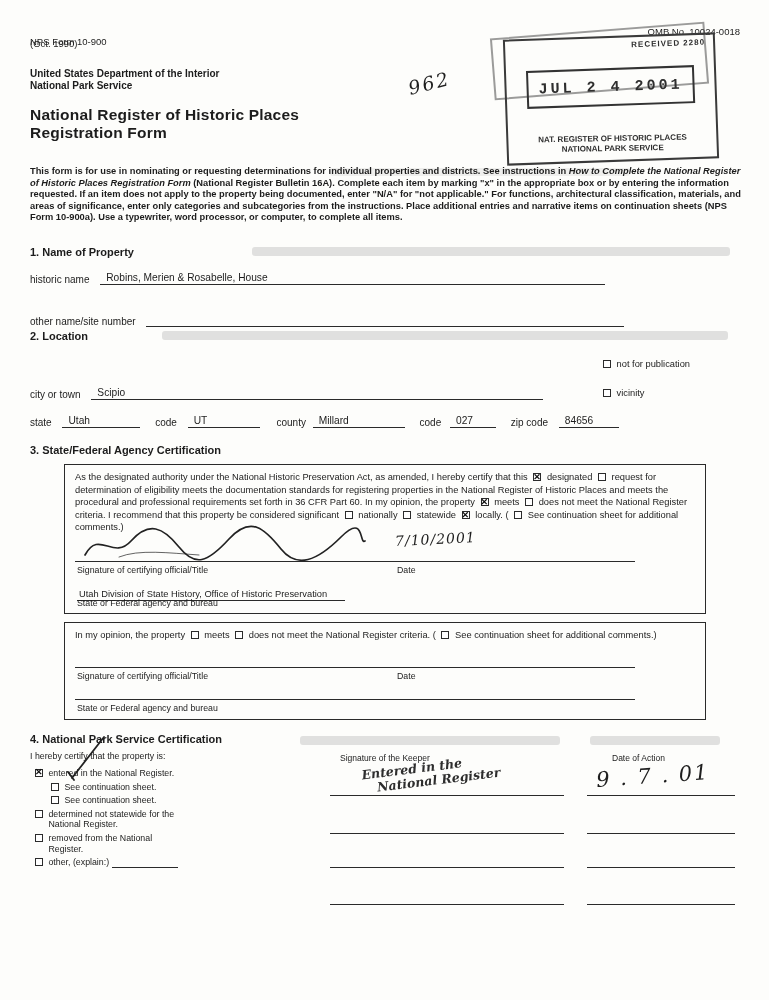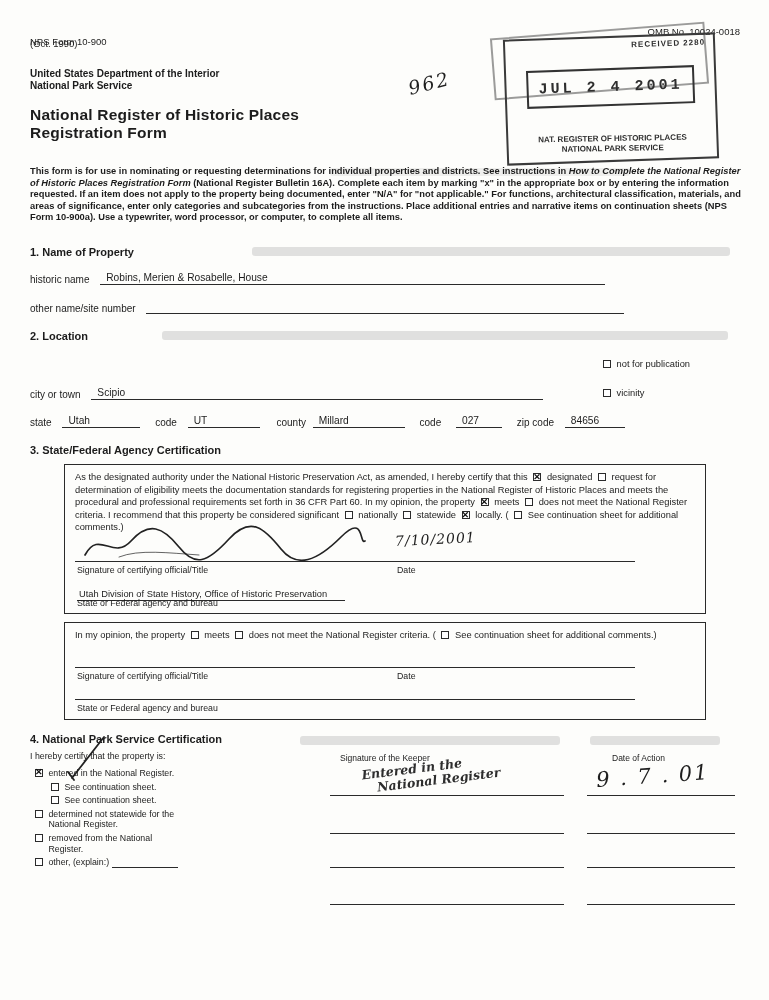"other name/site number" div.abs { top: 301px -> 314px }
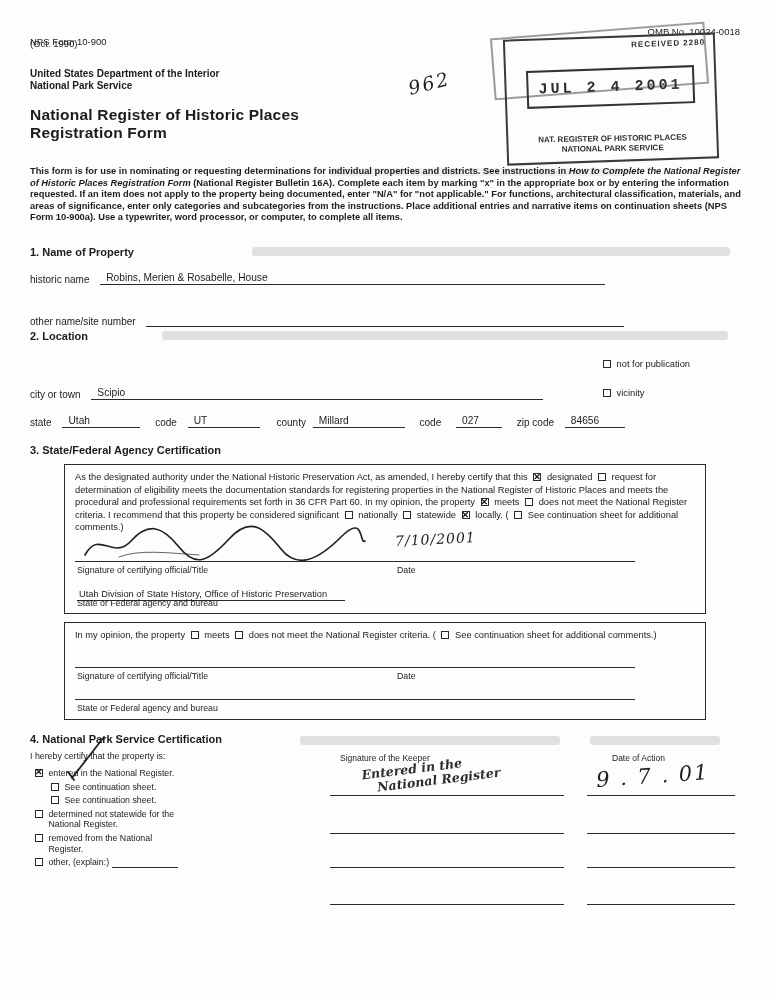"027" span.field { margin-left: 12px -> 6px }
